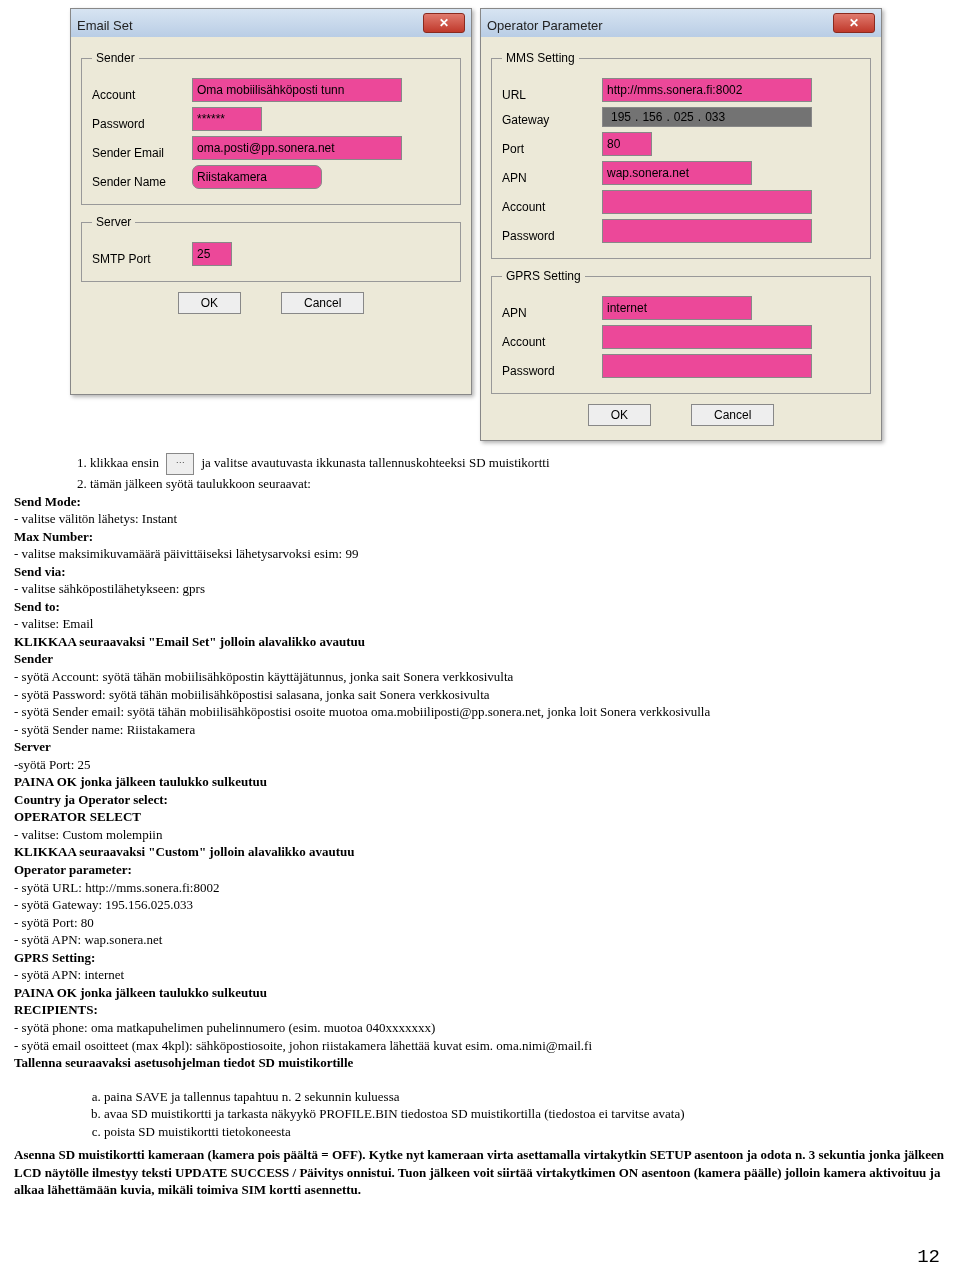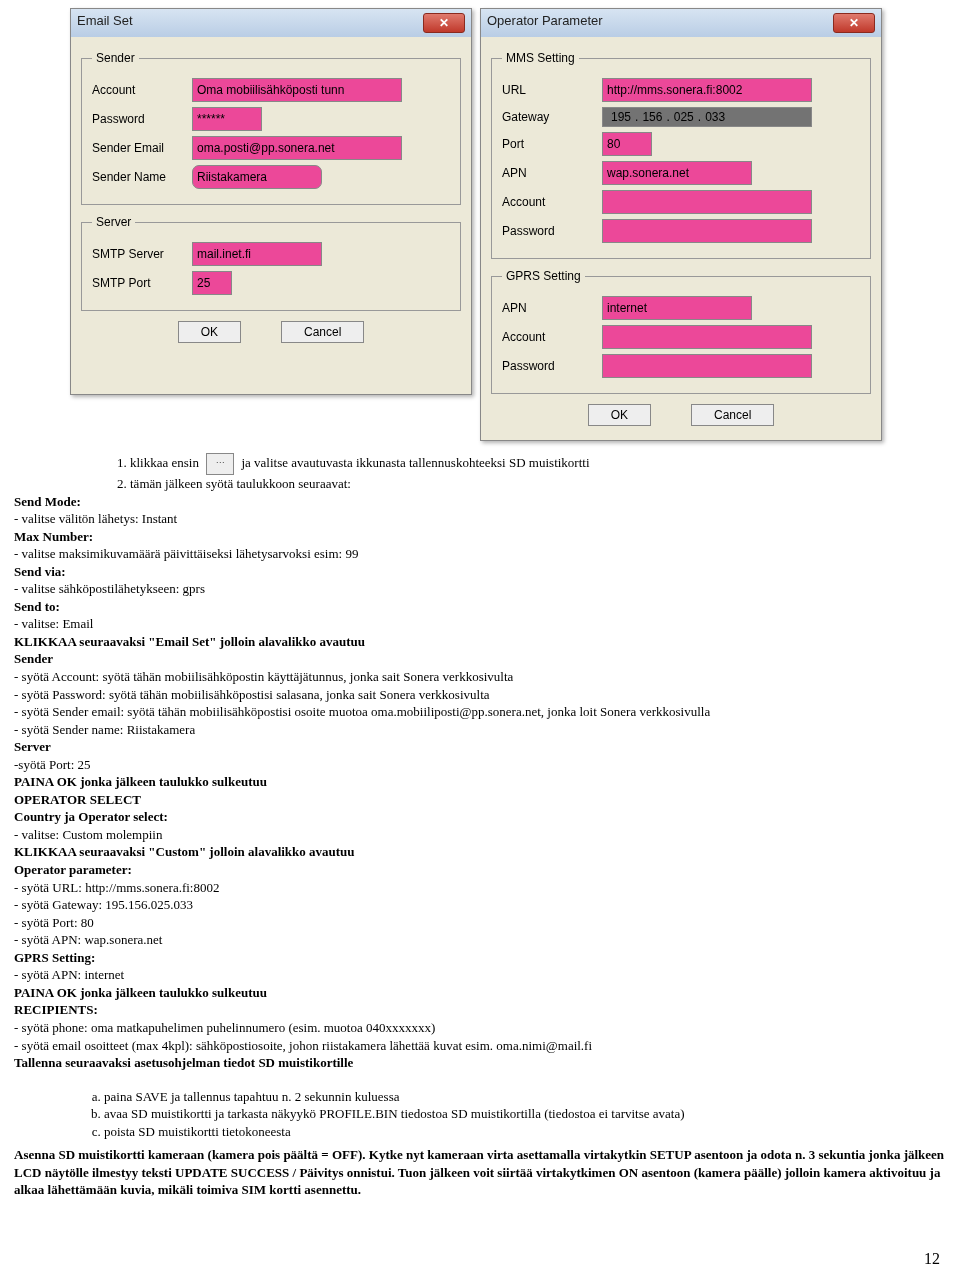"Email Set" .titlebar { align-items: flex-start -> flex-end }
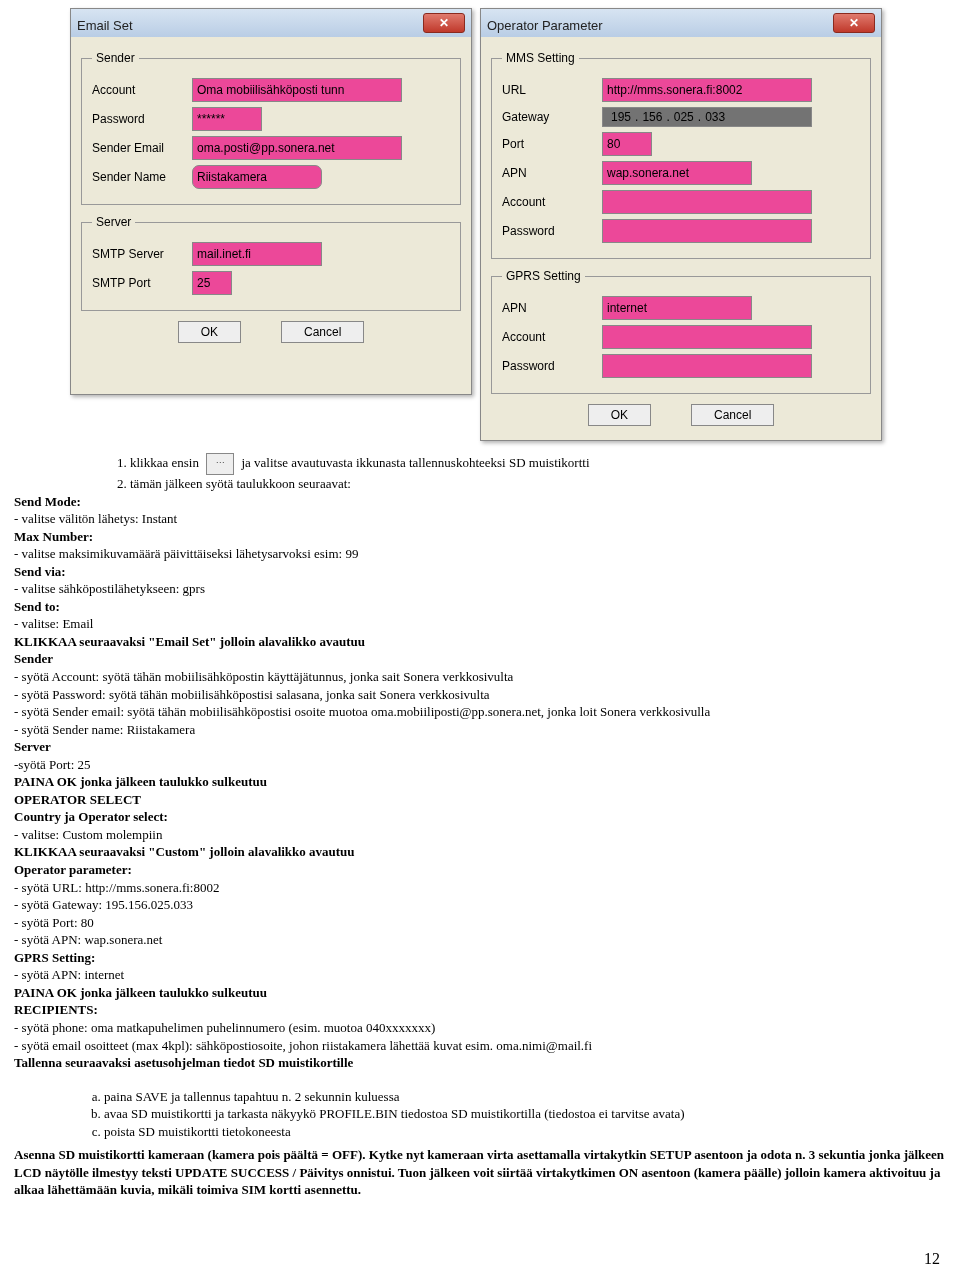"Account" .row { align-items: center -> flex-end }
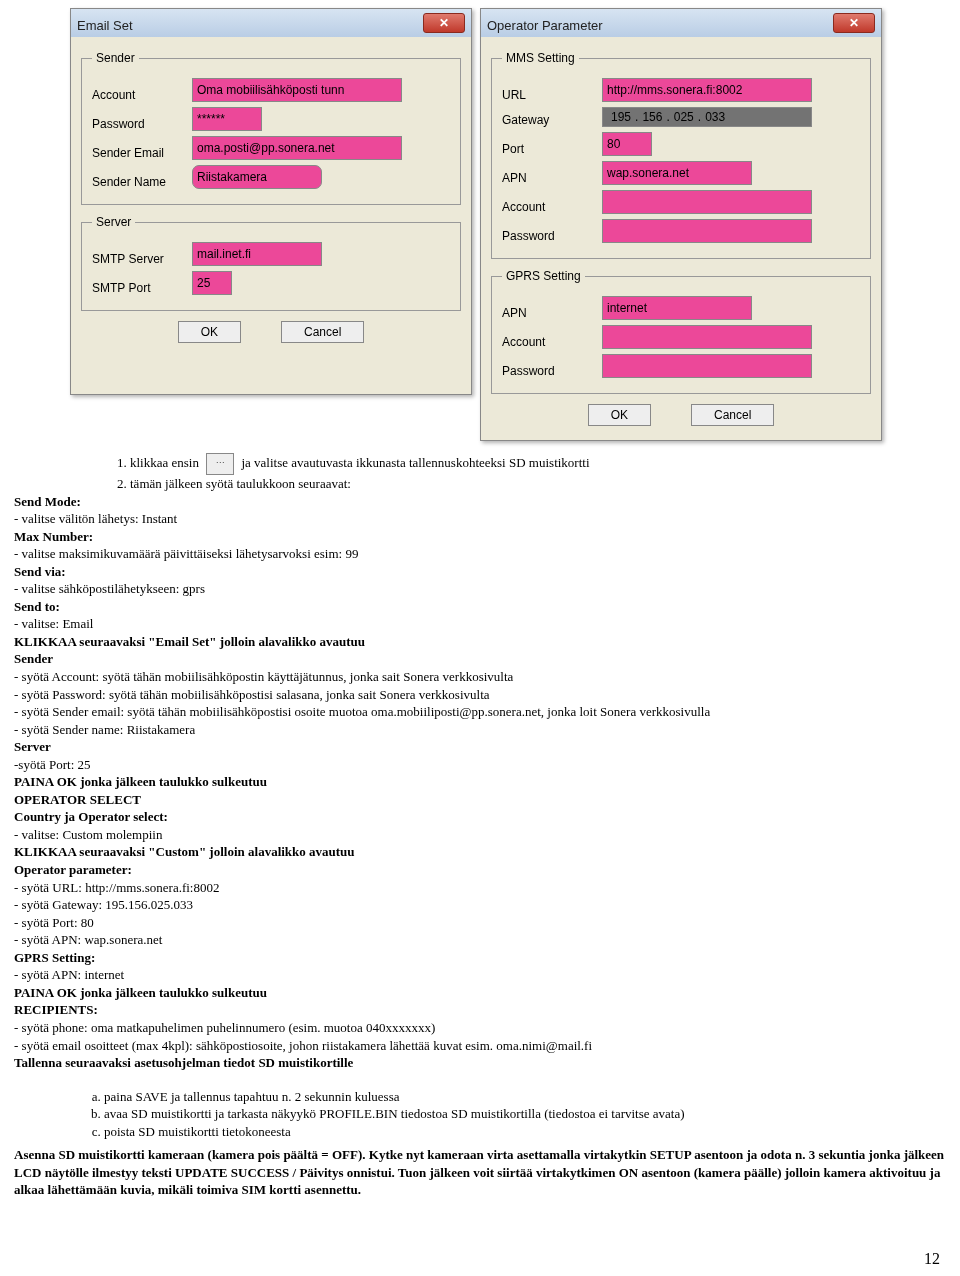"SMTP Server" div.row { html: <div> <label>SMTP Server</label> <input> </div> -> none }
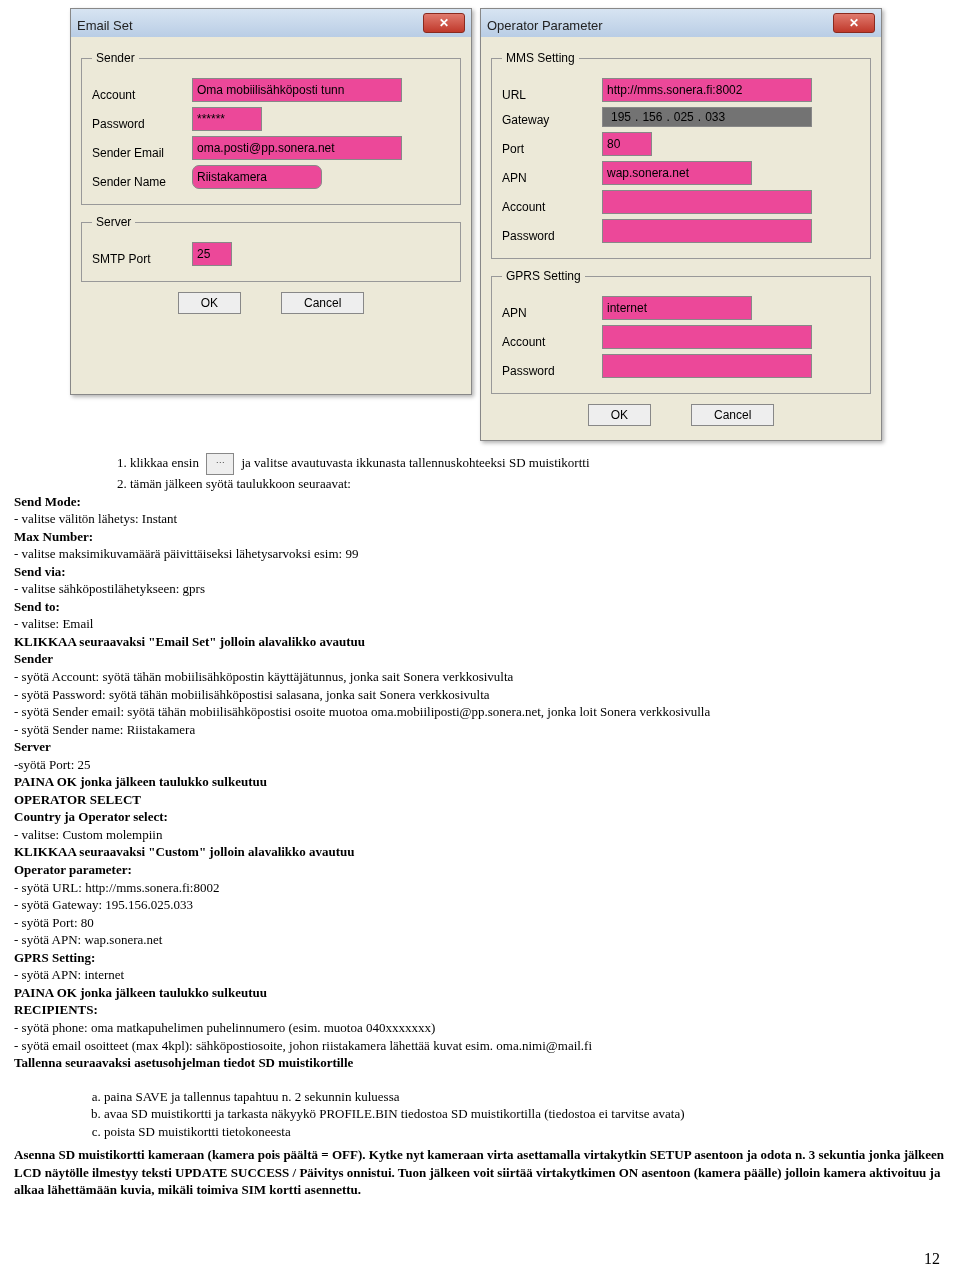"klikkaa ensin … ja valitse" ol.num { margin: 0 0 0 116px -> 0 0 0 76px }
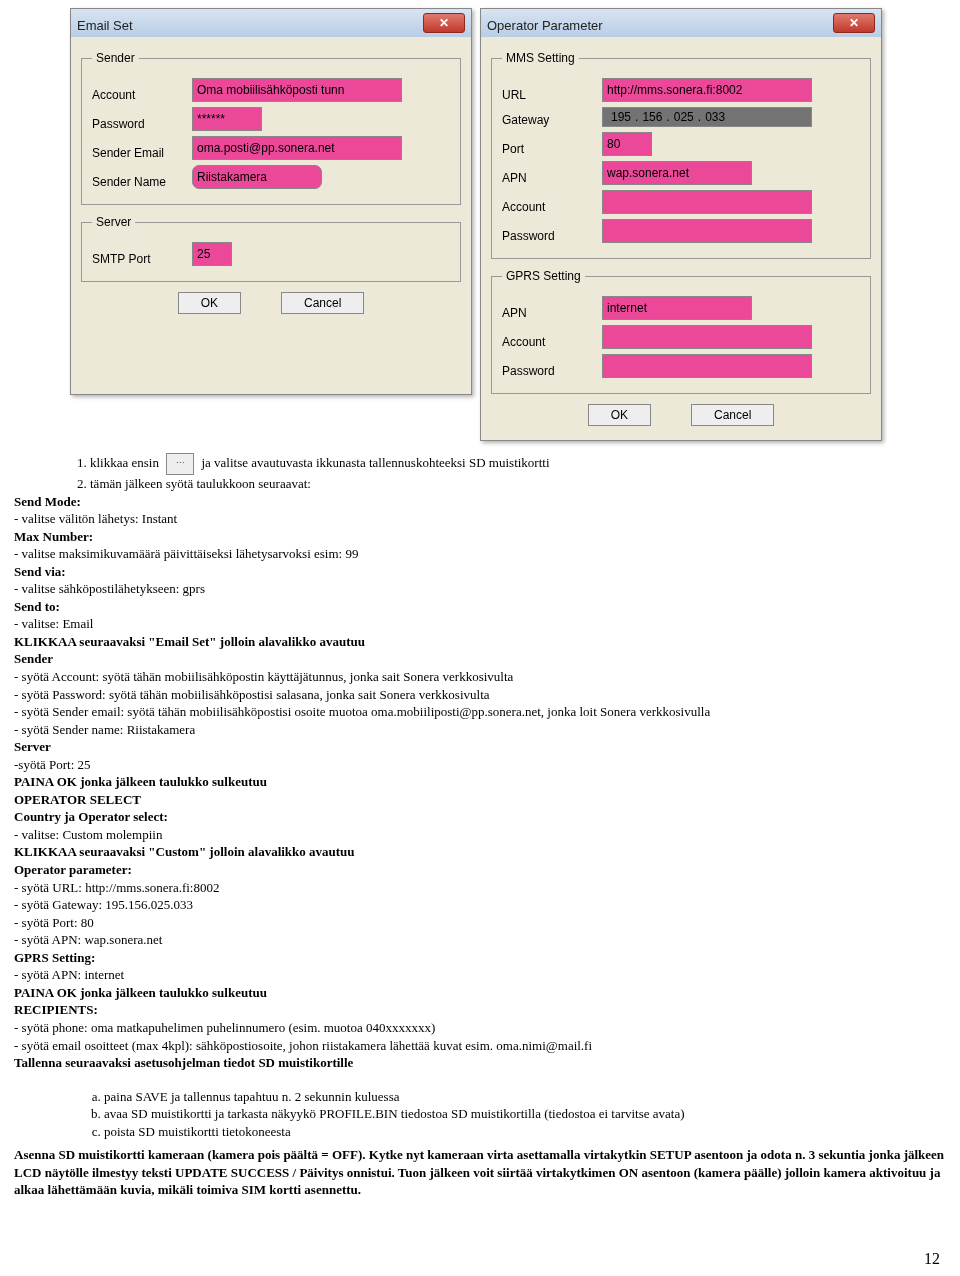"OPERATOR SELECT" p.bold { order: before "Country ja Operator select:" -> after "Country ja Operator select:" }
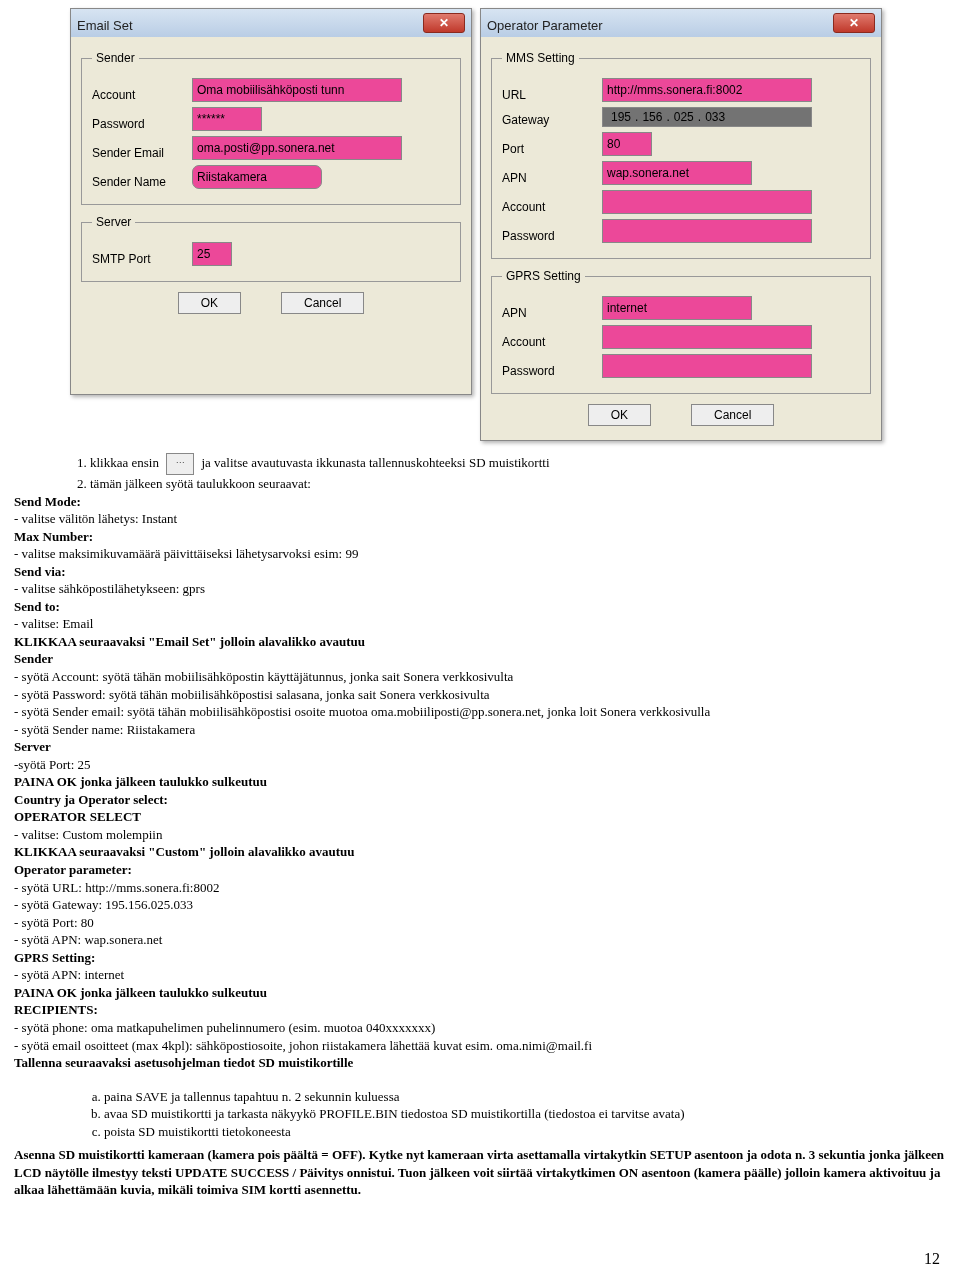"12" .pgnum { font-family: Liberation Serif, serif -> Liberation Mono, monospace; font-size: 16px -> 19px }
